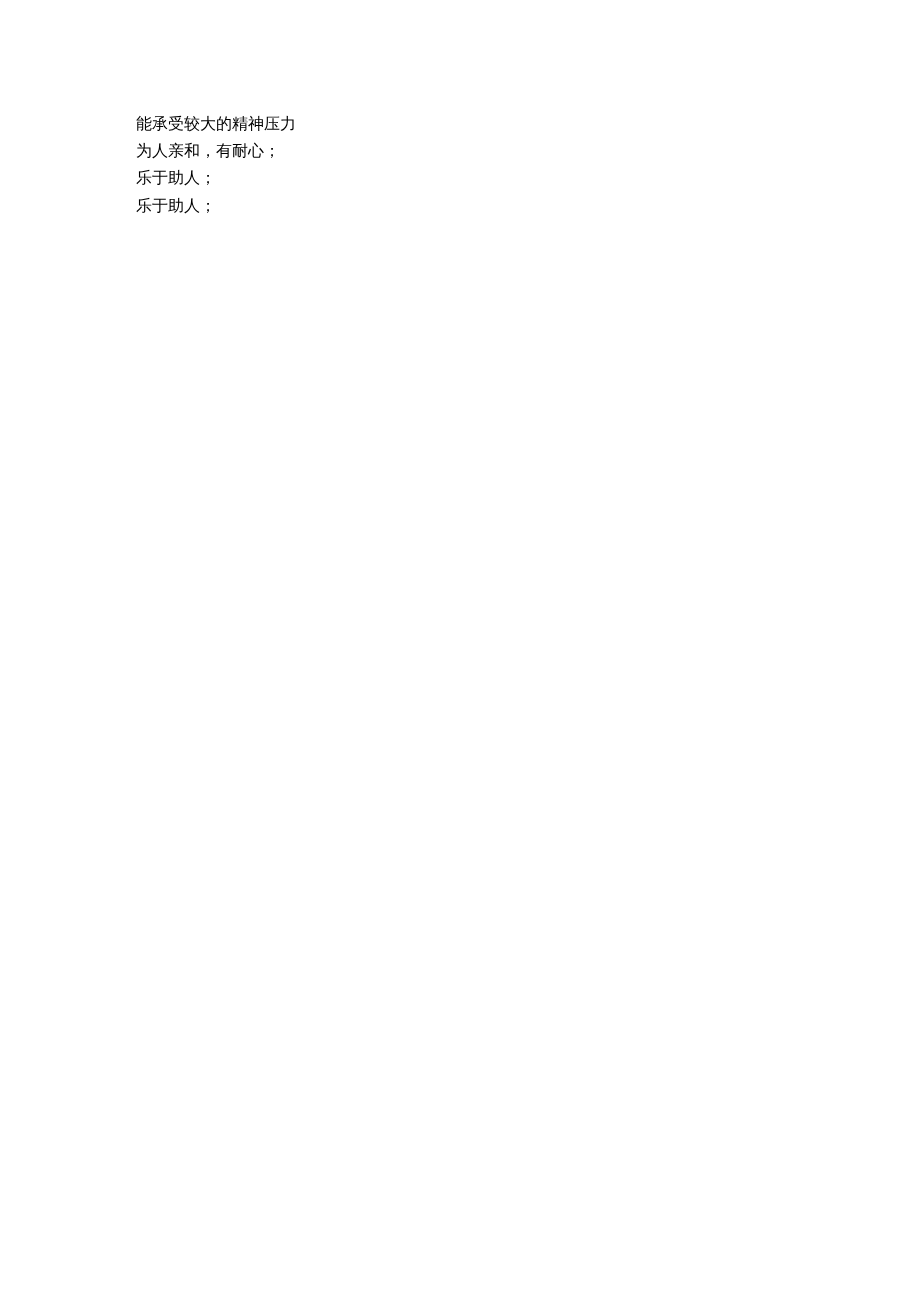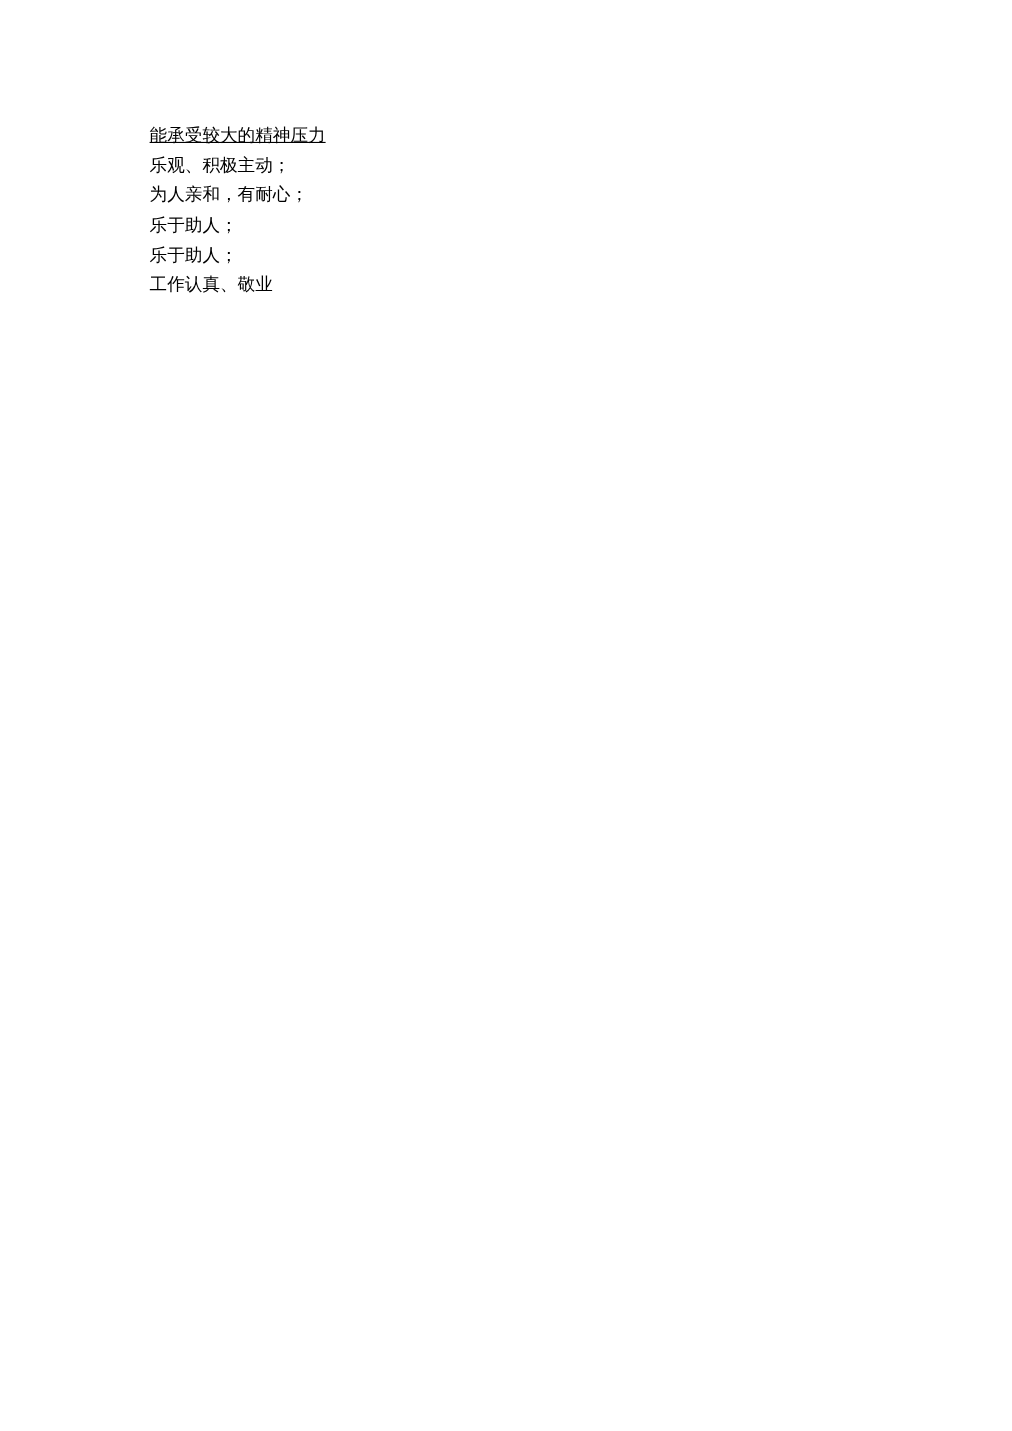"能承受较大的精神压力" .underline { text-decoration: underline -> none }
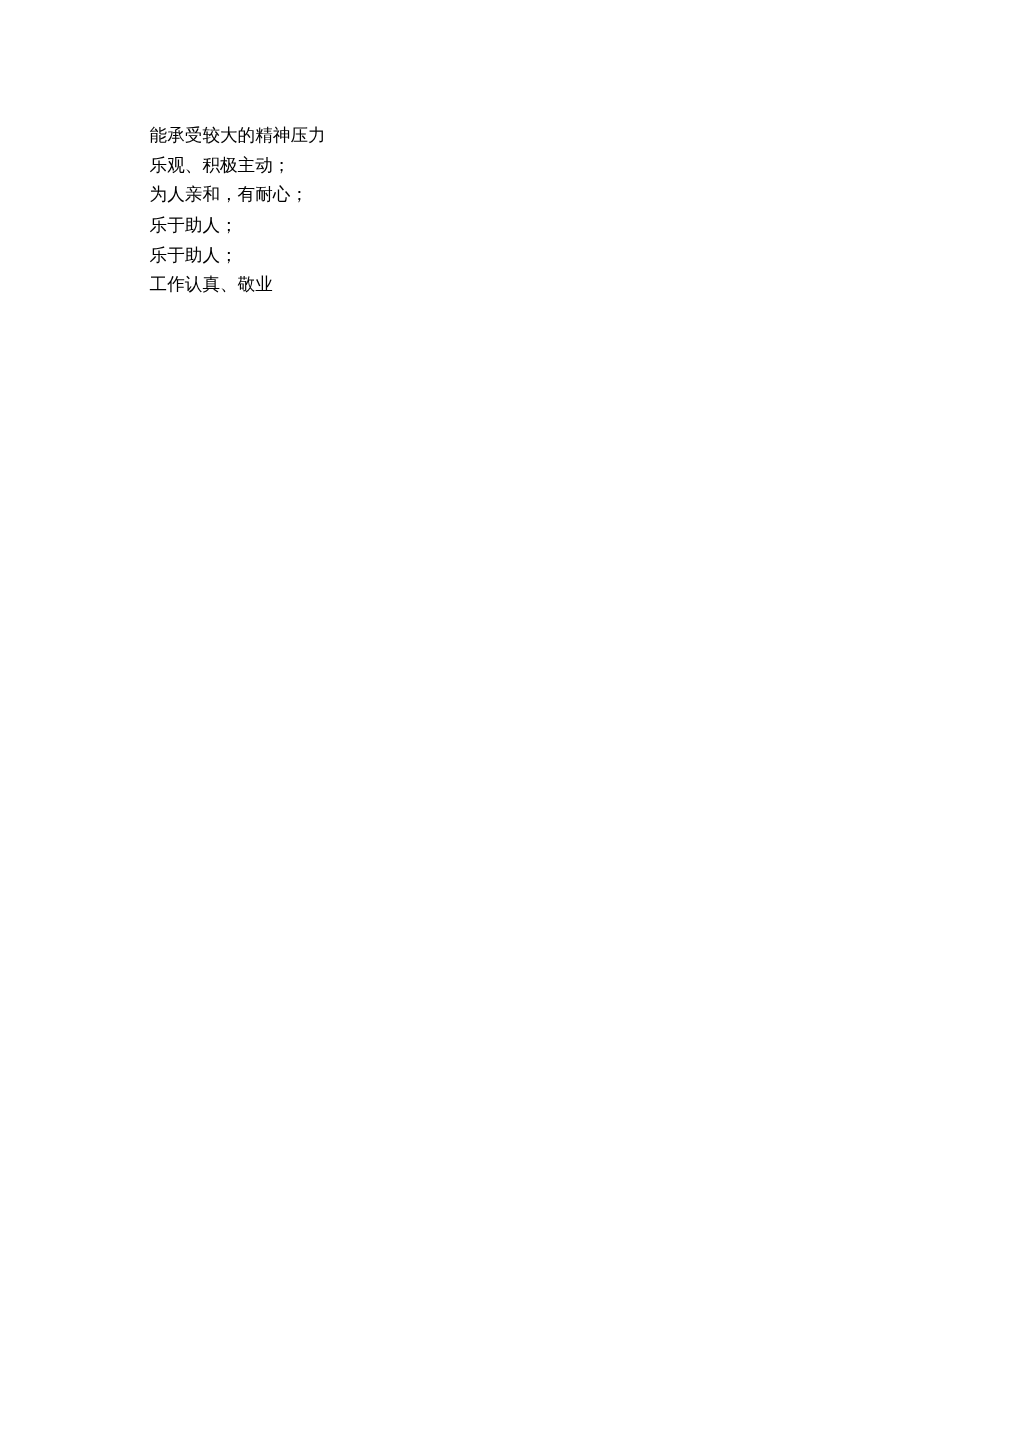"乐观、积极主动；" p.line { html: <p>乐观、积极主动；</p> -> none }
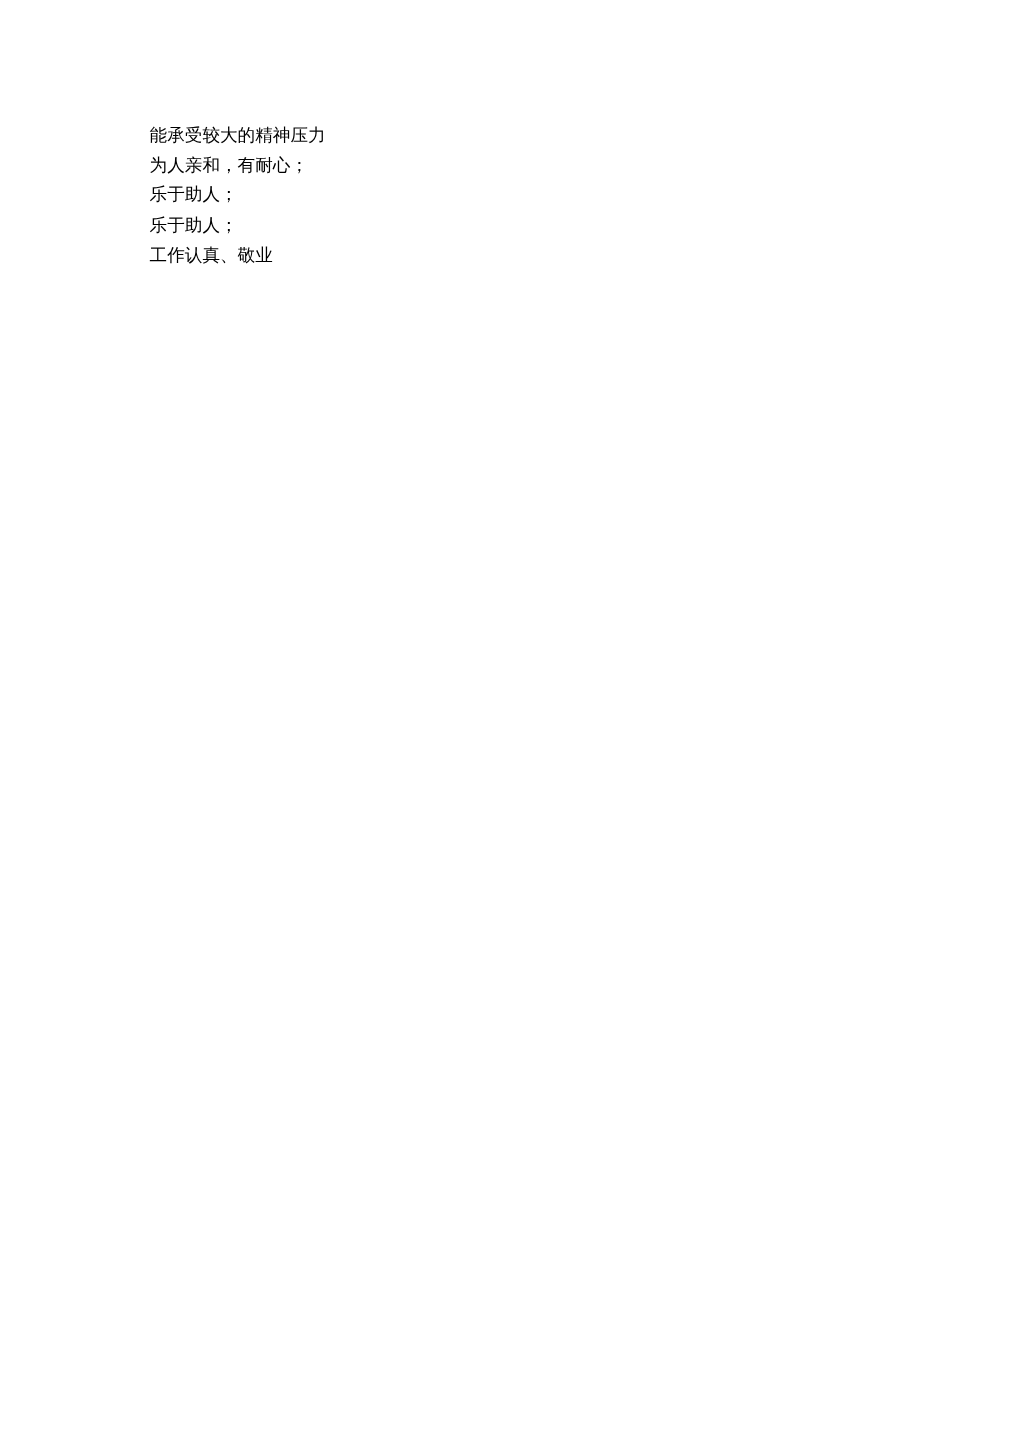"工作认真、敬业" p.line { html: <p>工作认真、敬业</p> -> none }
